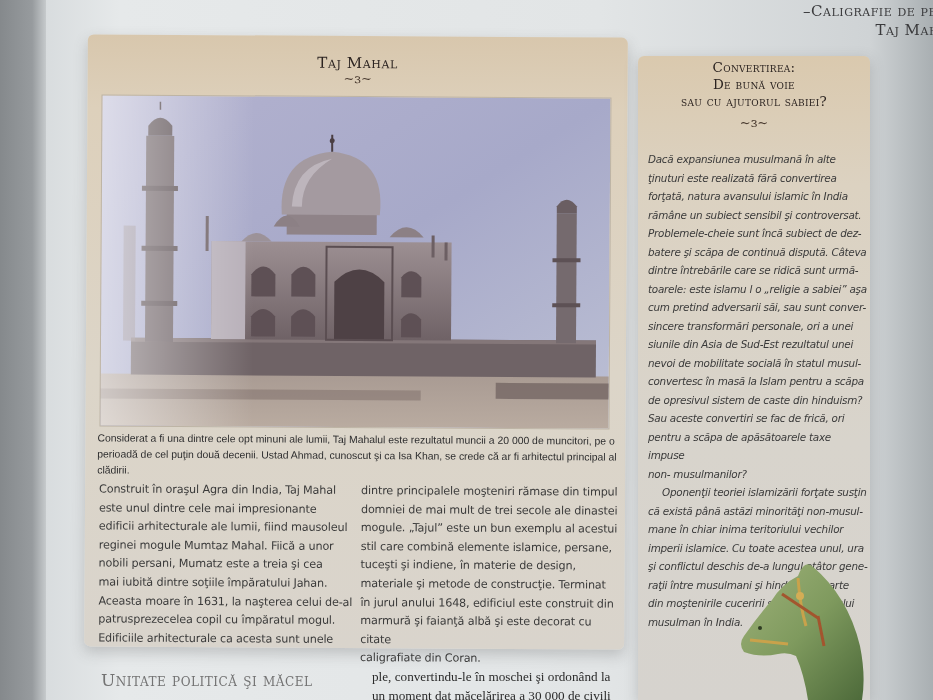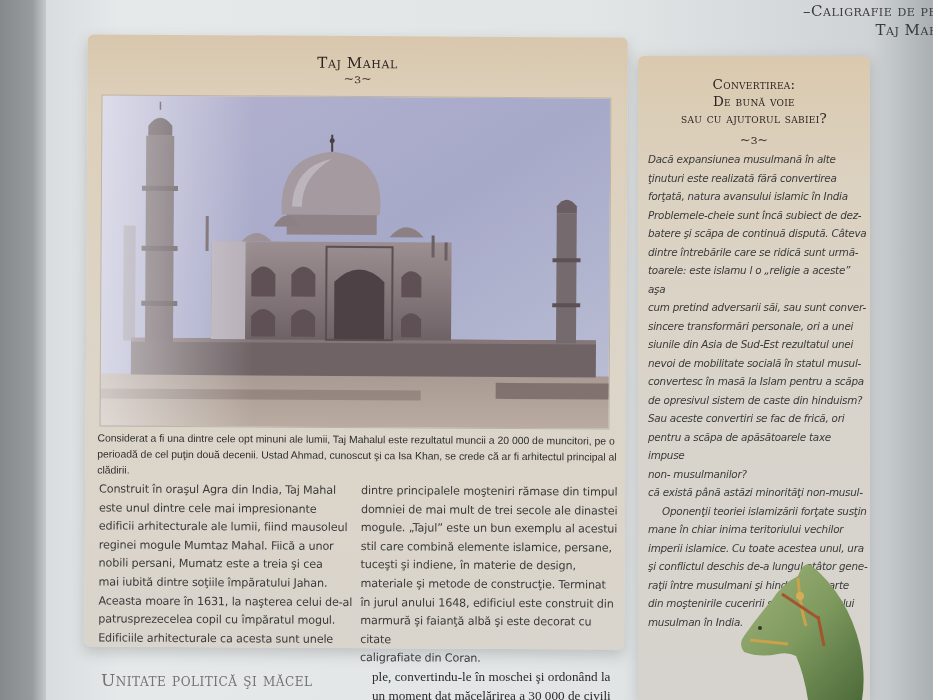"Convertirea:" .conv-title { margin-top: 20px -> 3px }
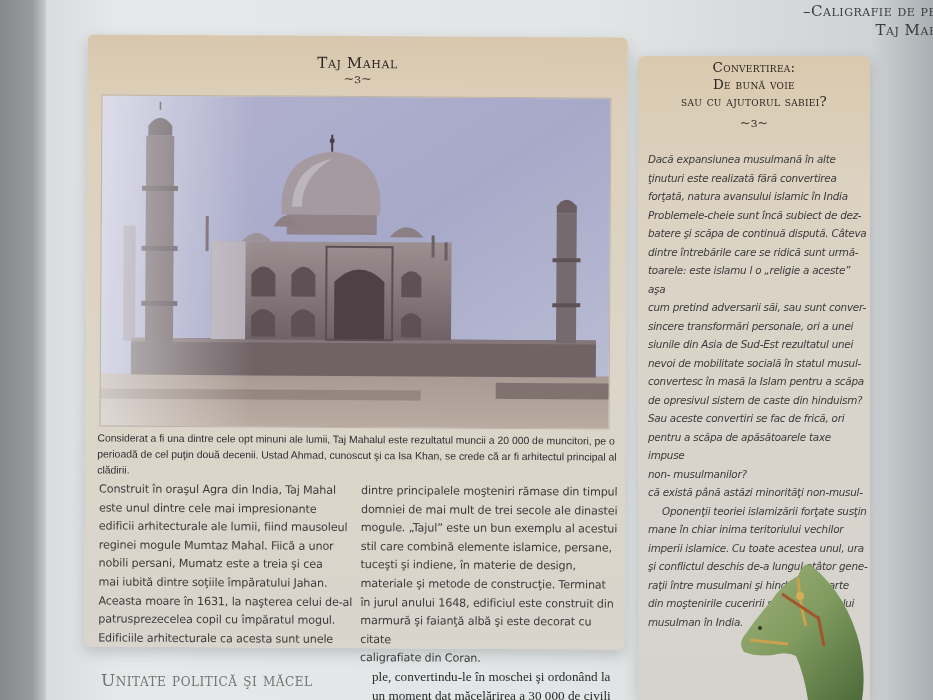"rămâne un subiect sensibil şi" span { html: none -> <span>rămâne un subiect sensibil şi controversat.</span> }
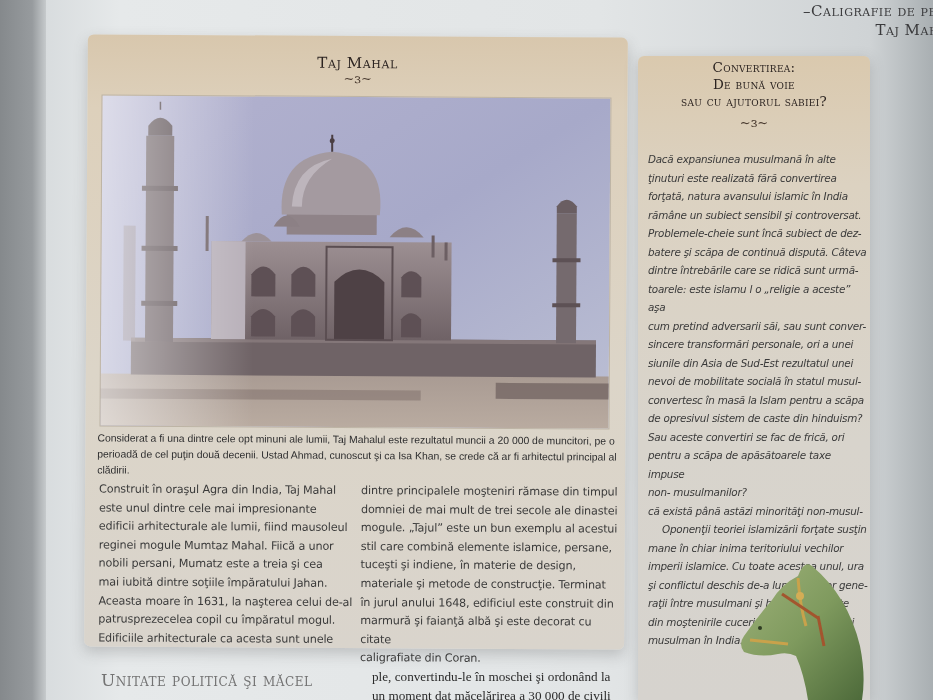"toarele: este islamu l o" span { text: aceste -> sabiei }
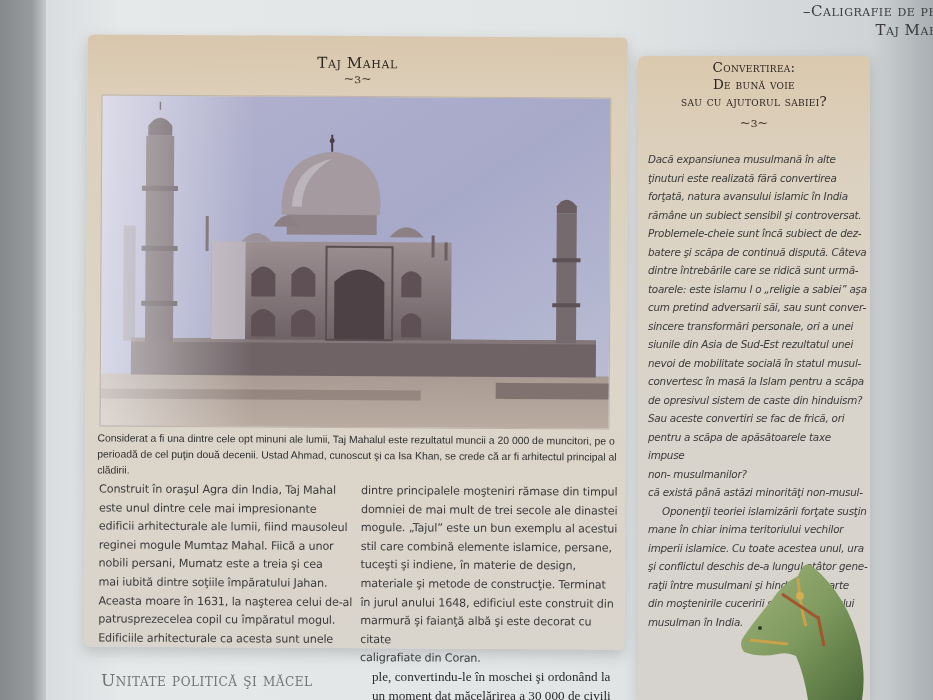"că există până astăzi minorităţi" span { order: before "Oponenţii teoriei islamizării forţate" -> after "Oponenţii teoriei islamizării forţate" }
